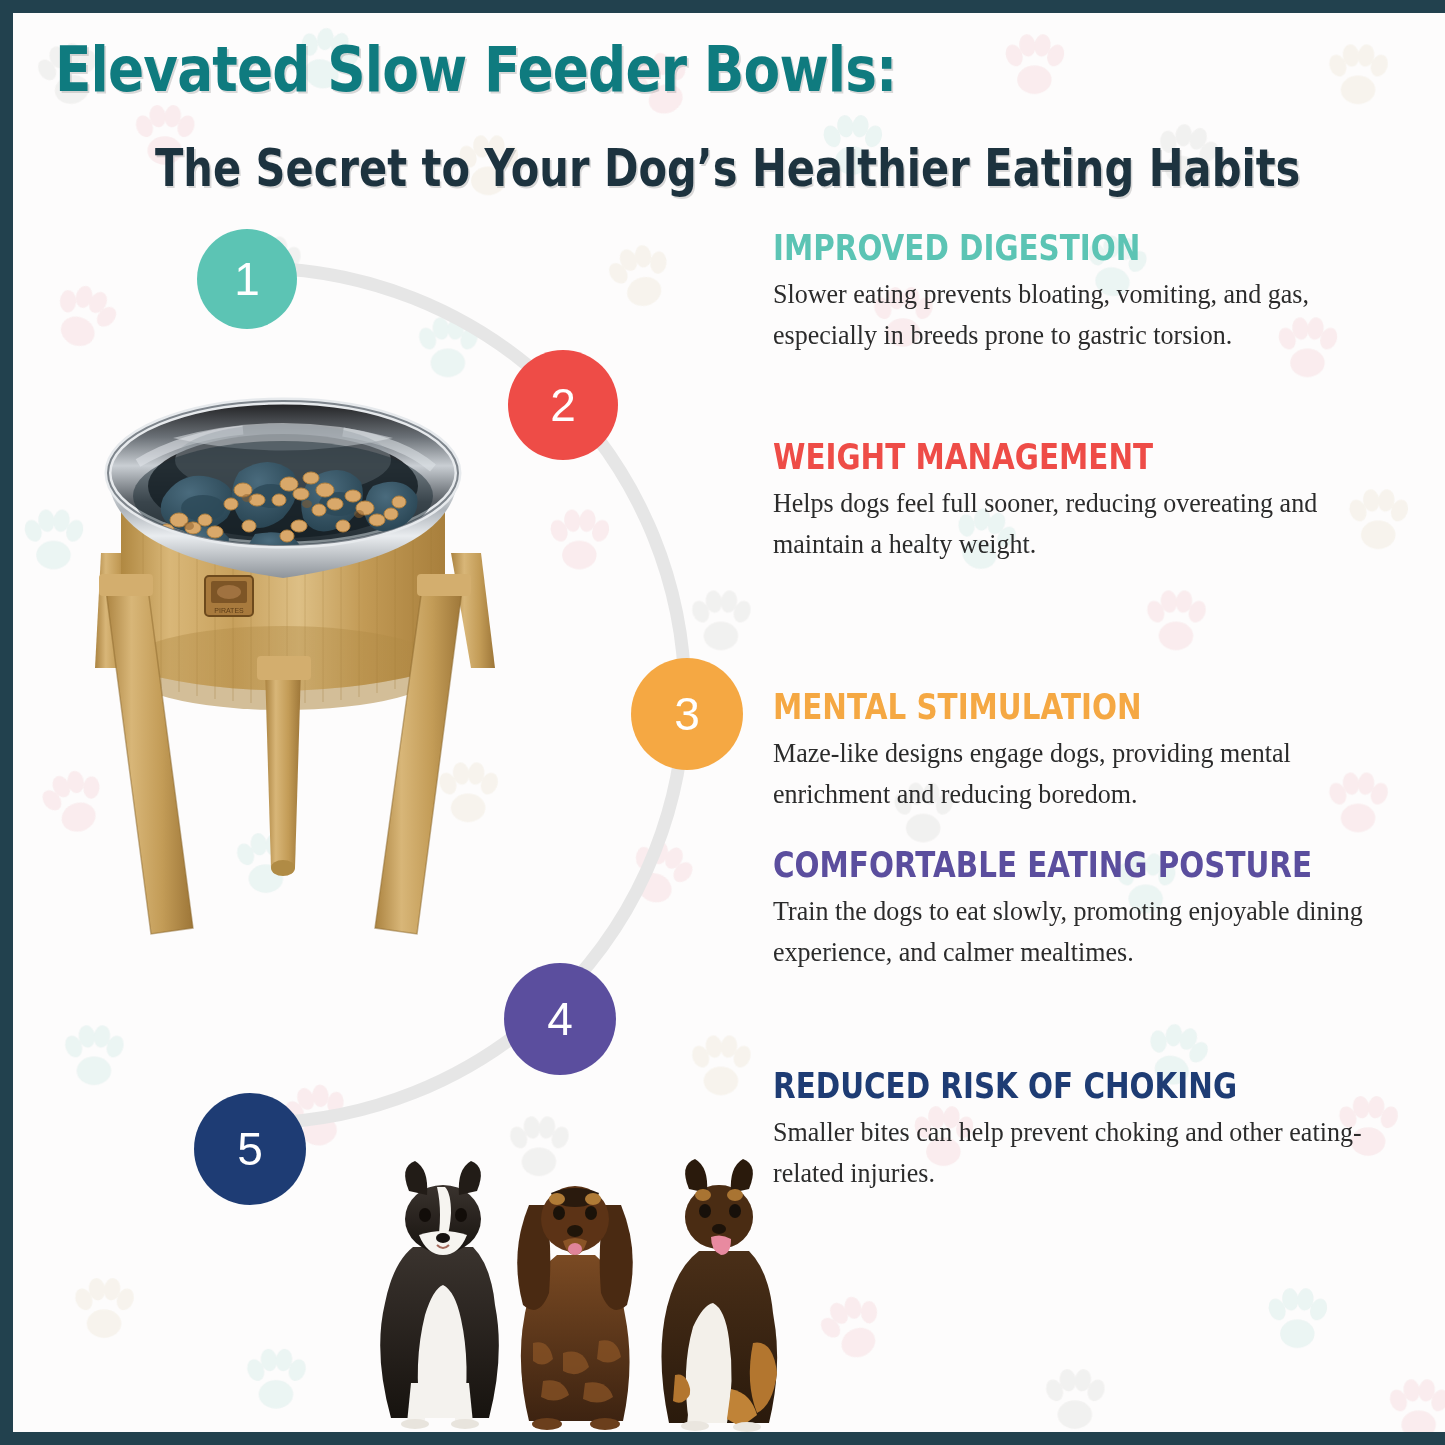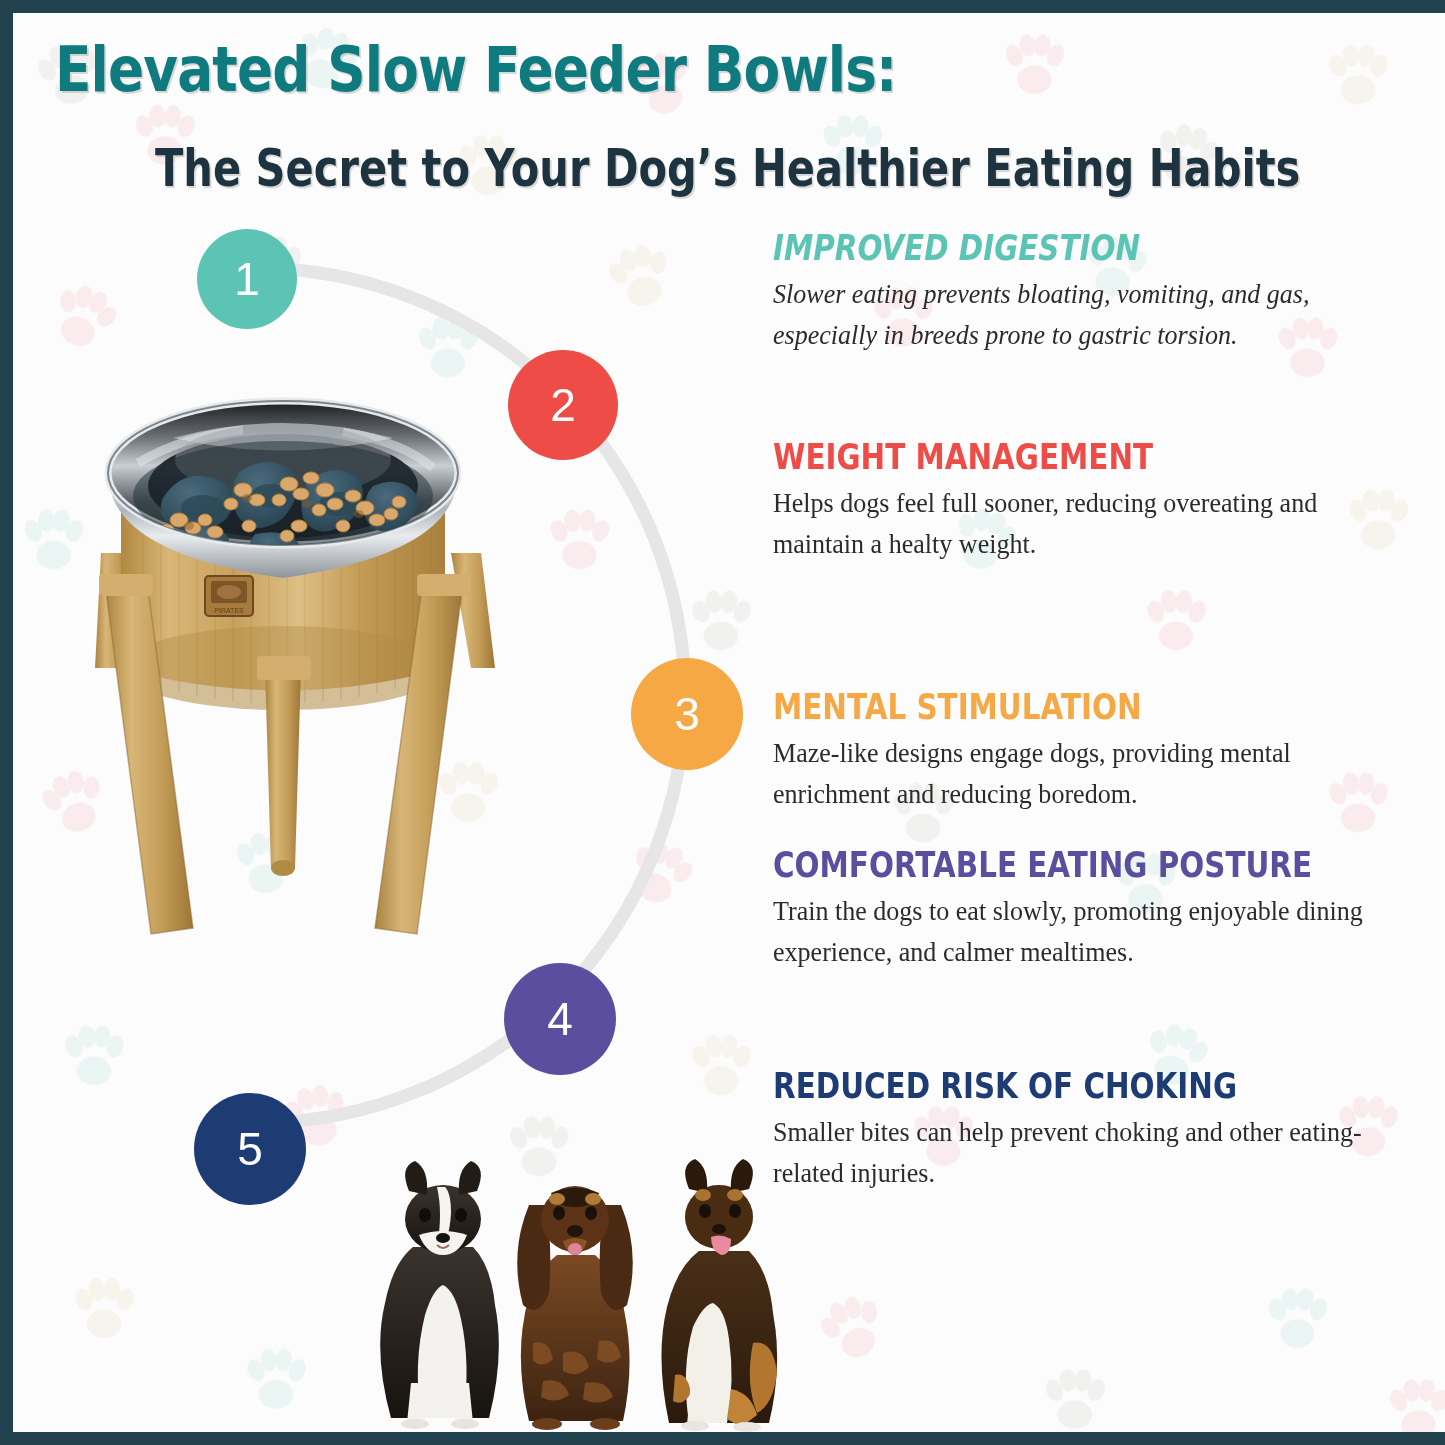"IMPROVED DIGESTION" div.block { font-style: italic -> none }
